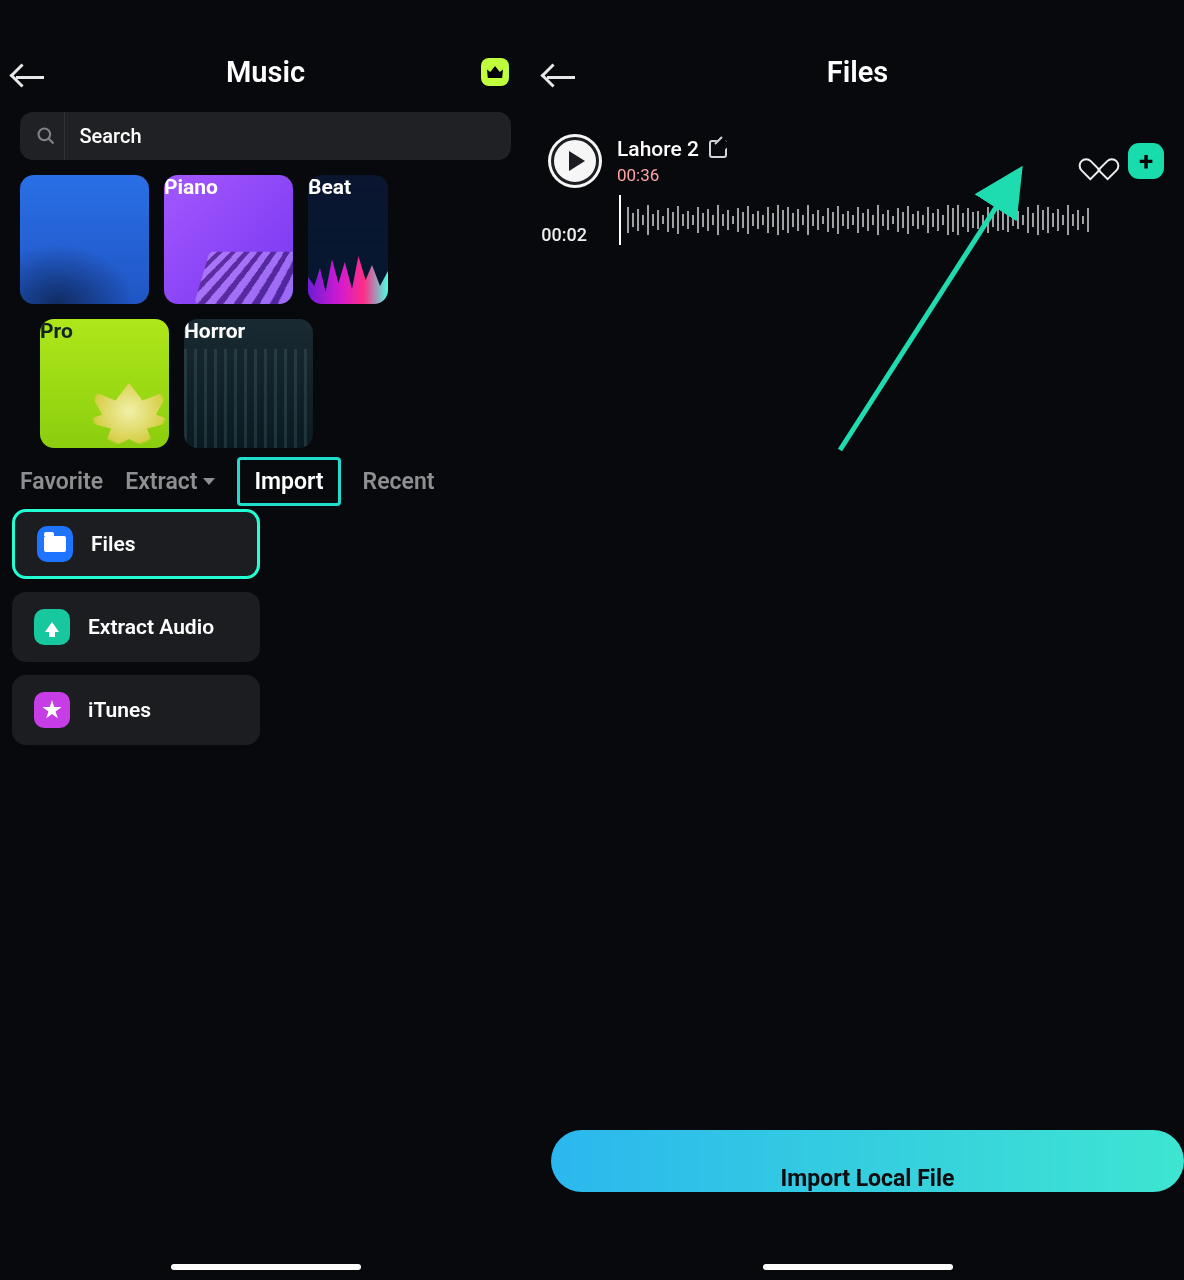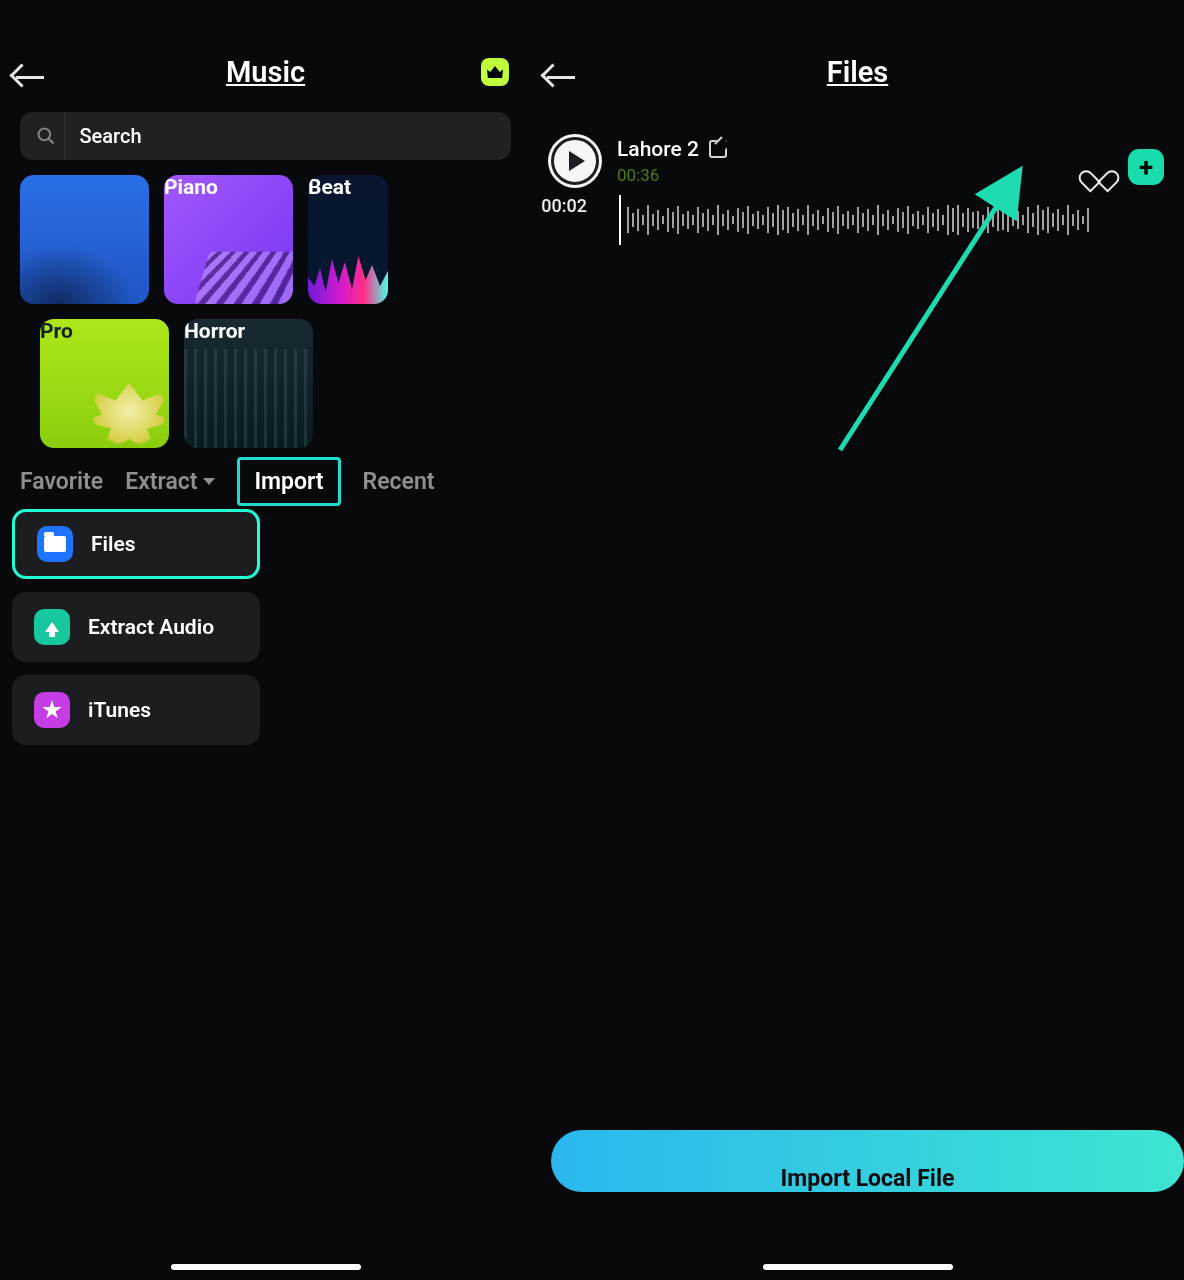"Music" .hdr-title { text-decoration: underline -> none }
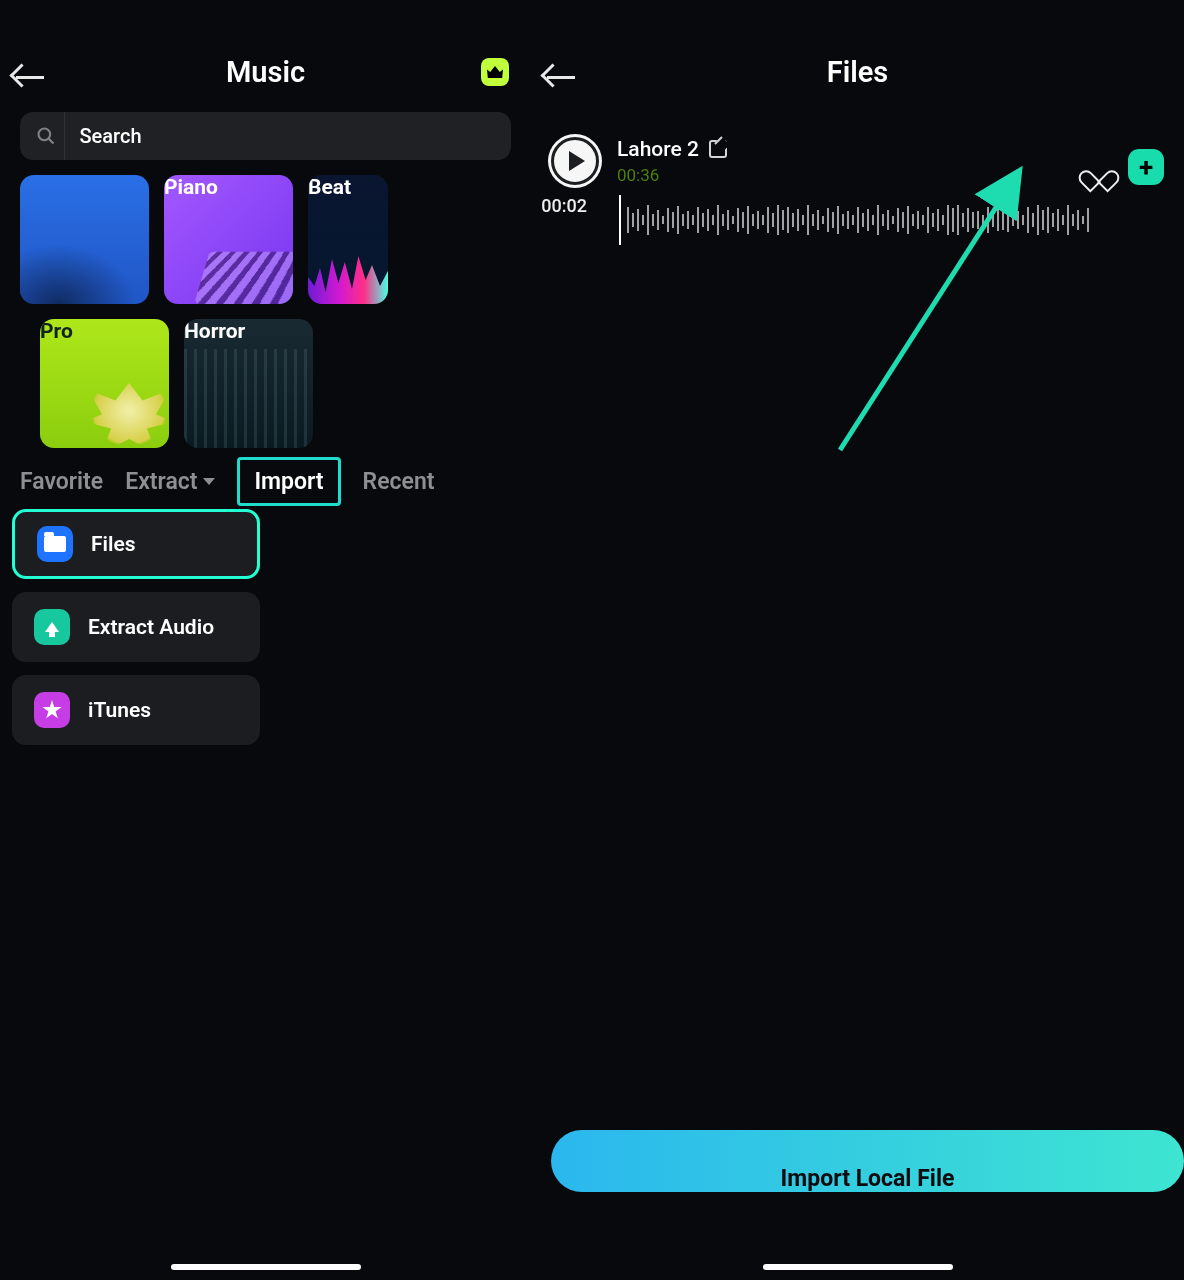"Lahore 2" .track { align-items: flex-end -> center }
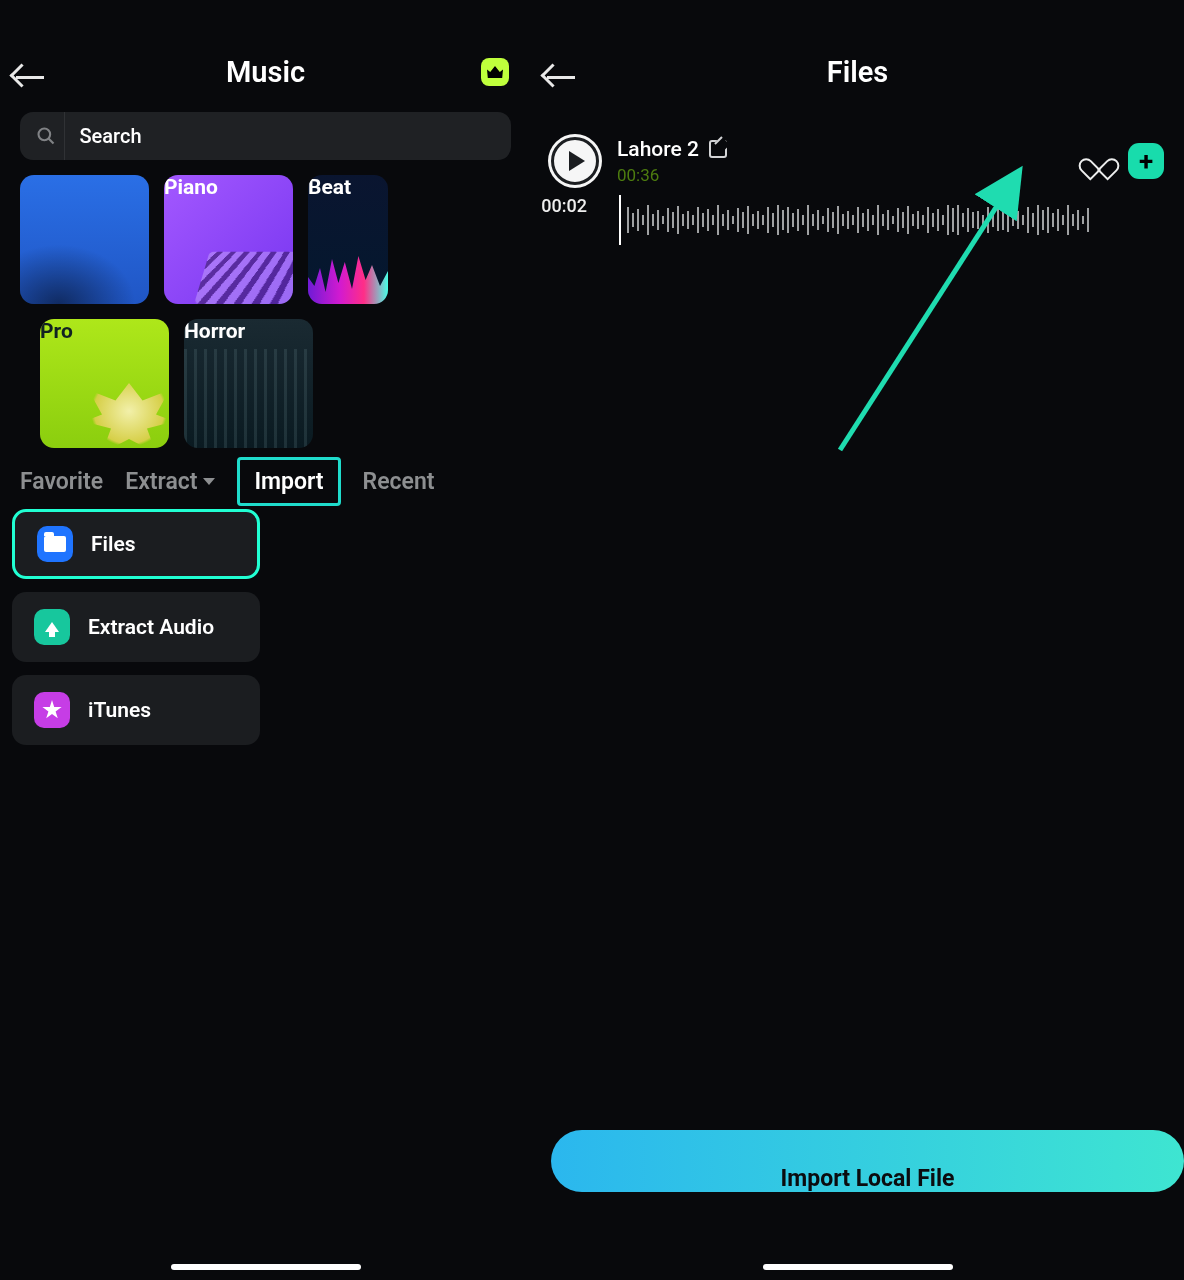"00:36" .track-time { color: #4d7c0f -> #fca5a5 }
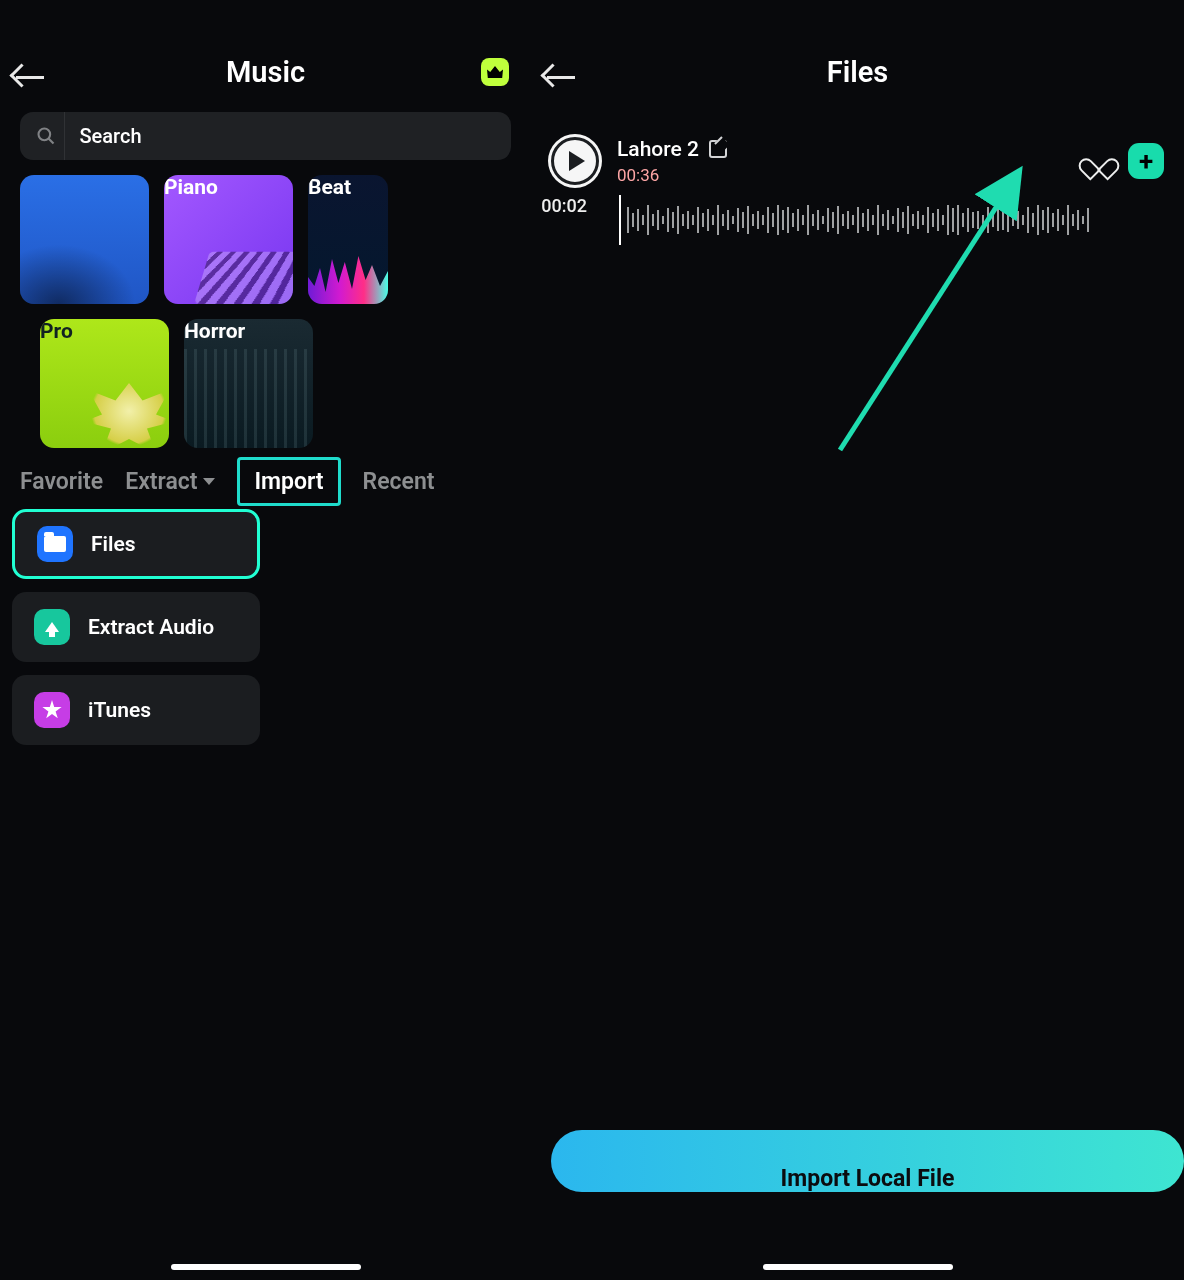"00:02" .waveform-row { align-items: flex-start -> flex-end }
